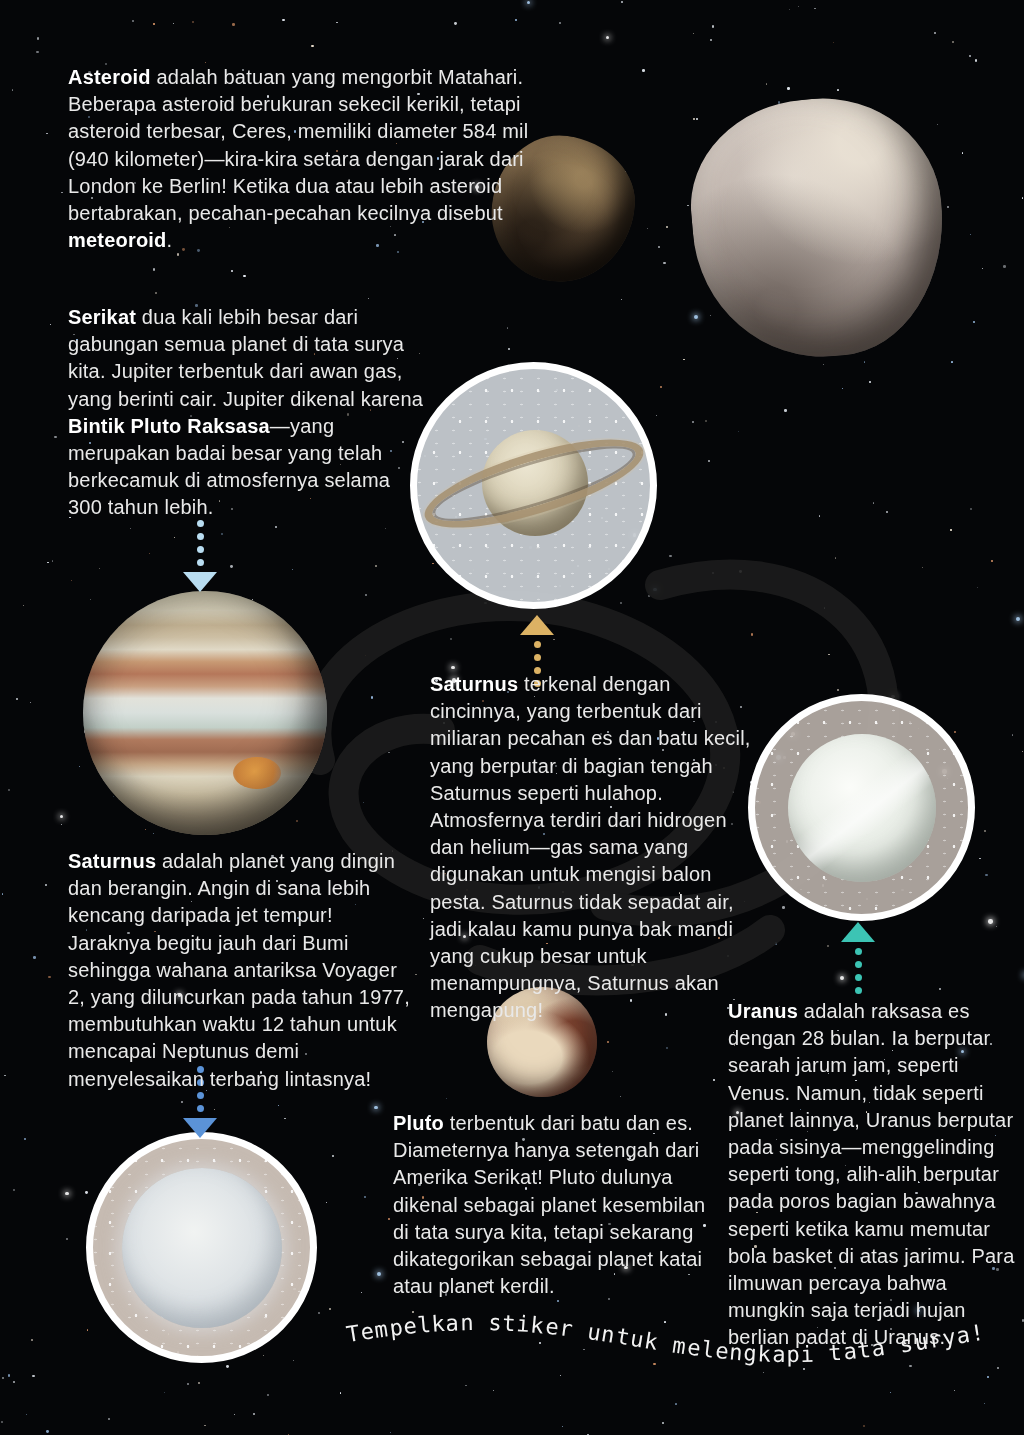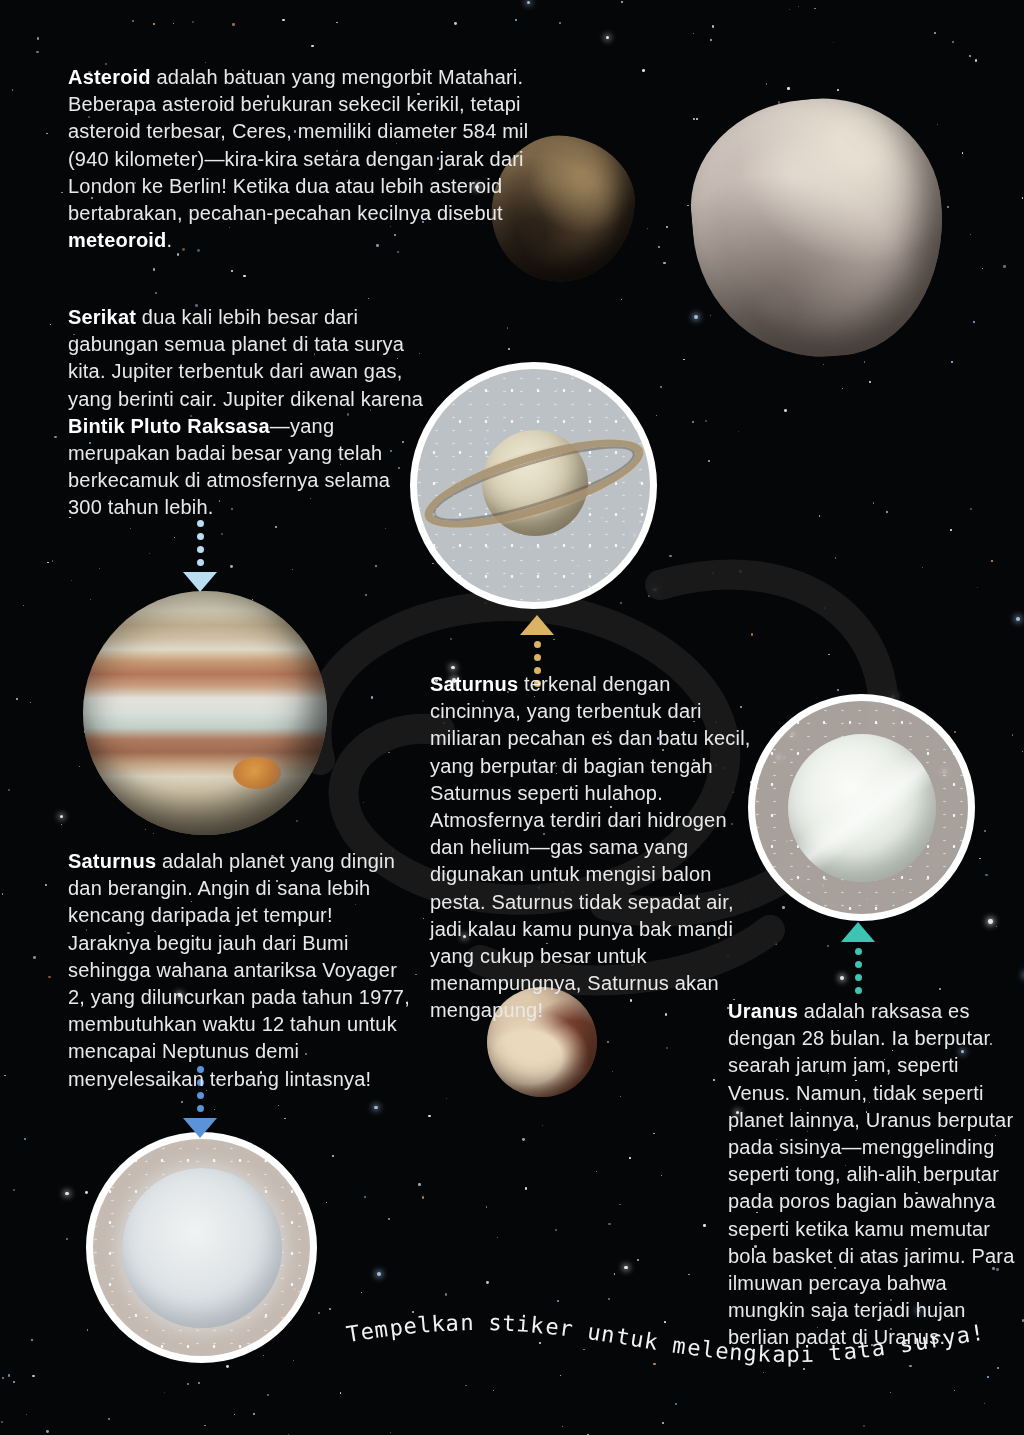"Pluto terbentuk dari batu dan" div.para { html: none -> <div><strong>Pluto</strong> terbentuk dari batu dan es. Diameternya hanya setengah dari Amerika Serikat! Pluto dulunya dikenal sebagai planet kesembilan di tata surya kita, tetapi sekarang dikategorikan sebagai planet katai atau planet kerdil.</div> }
